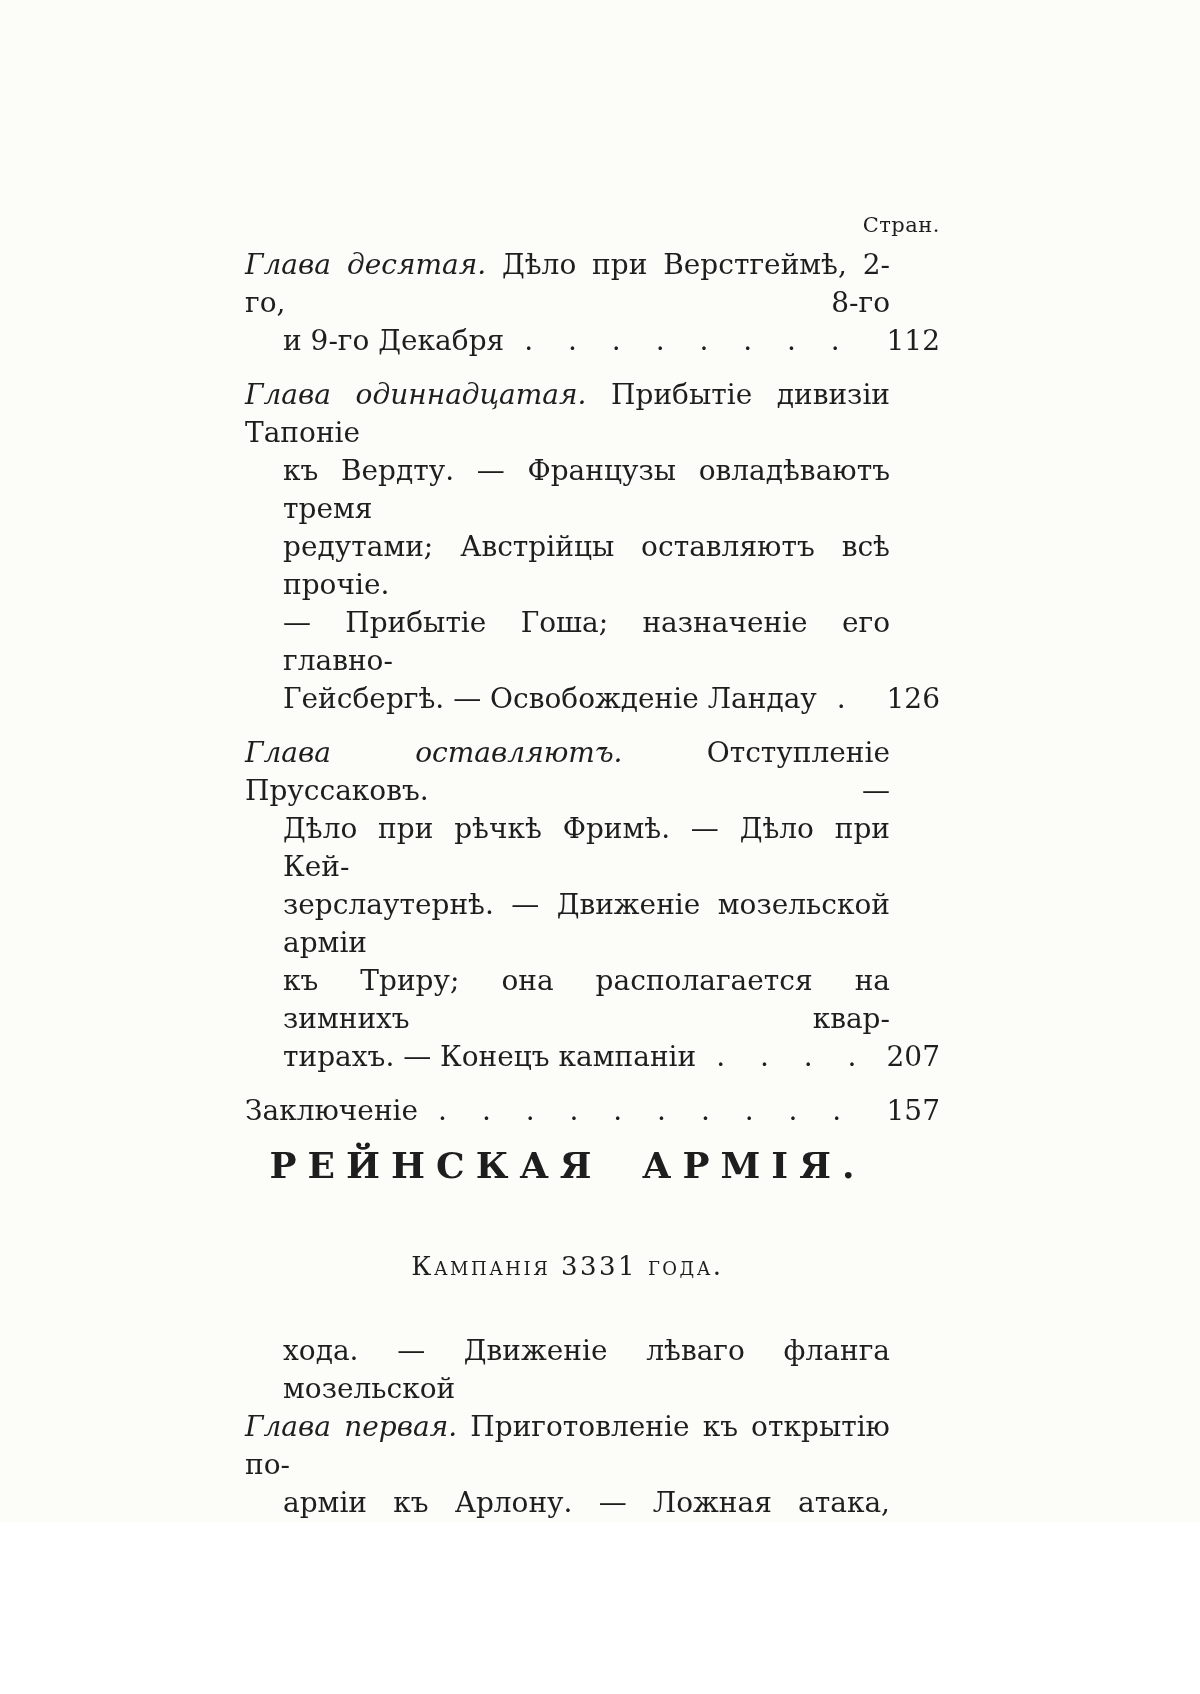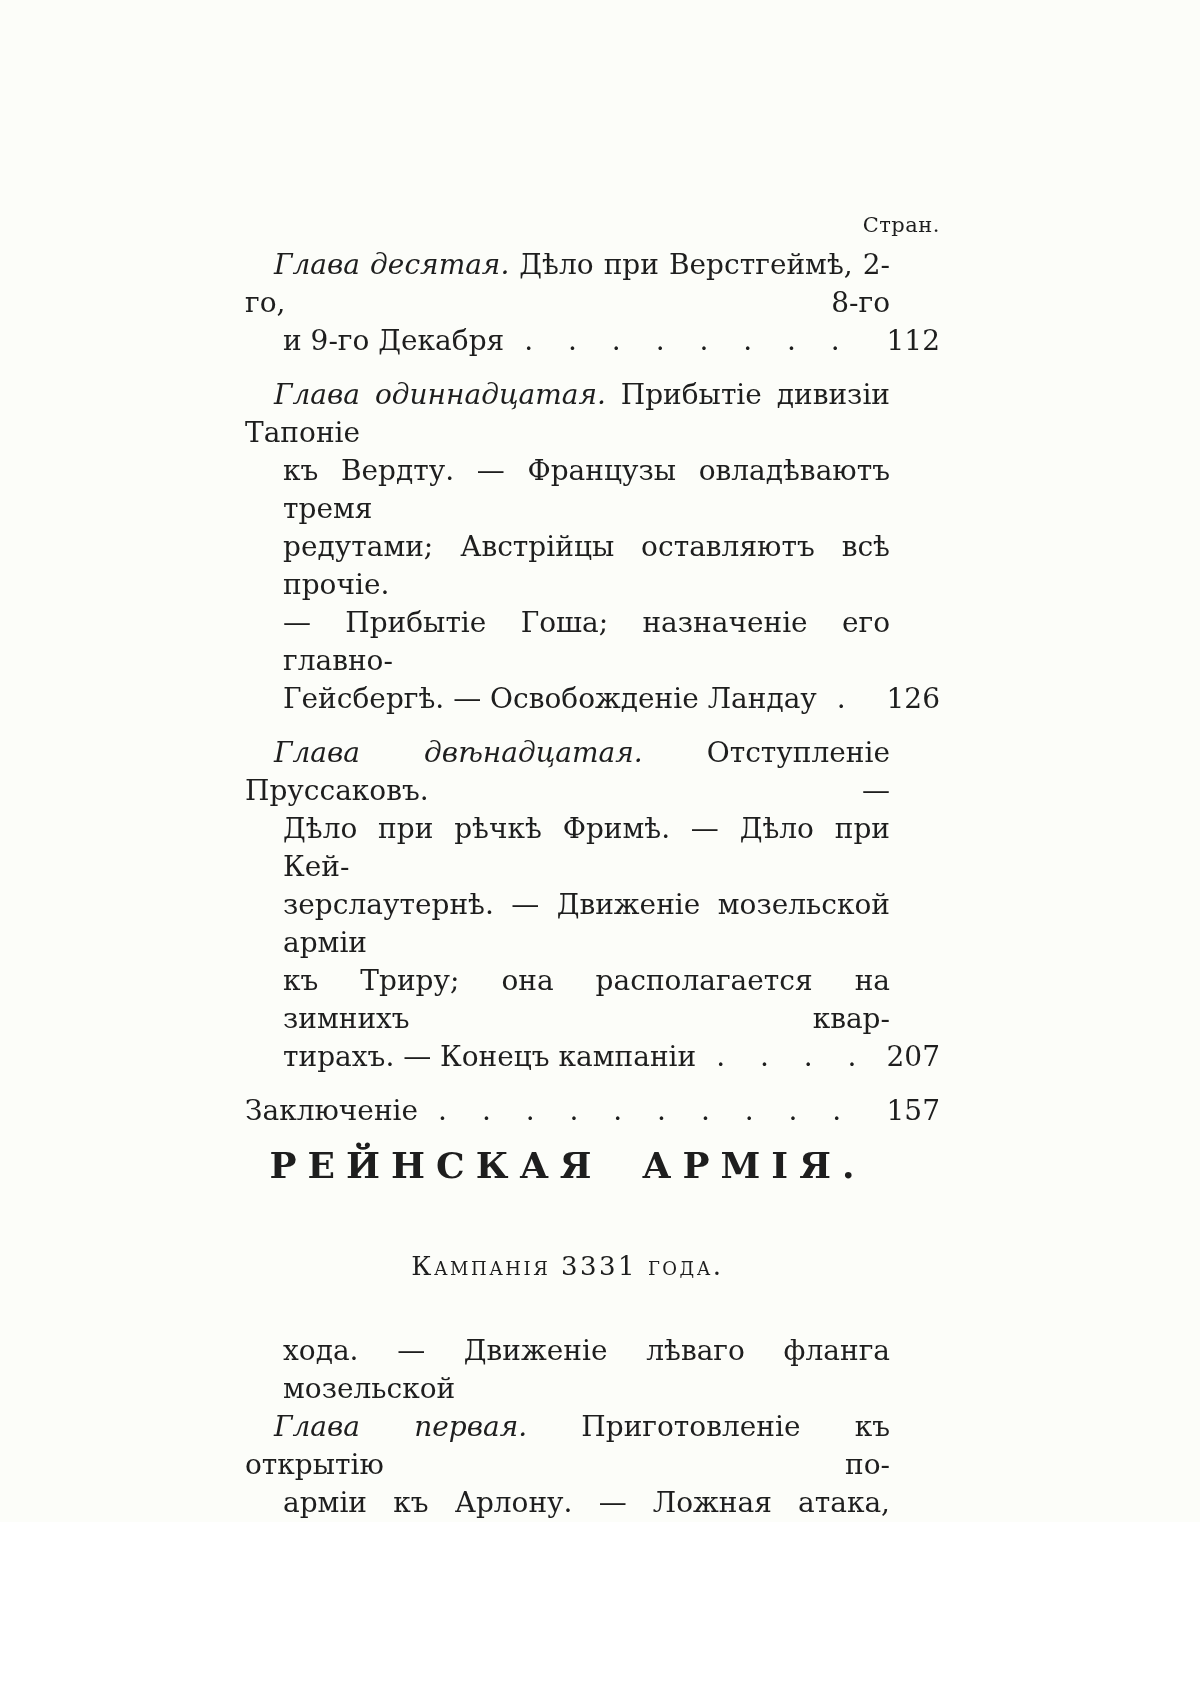"Глава десятая." .lead { margin-left: 29px -> none }
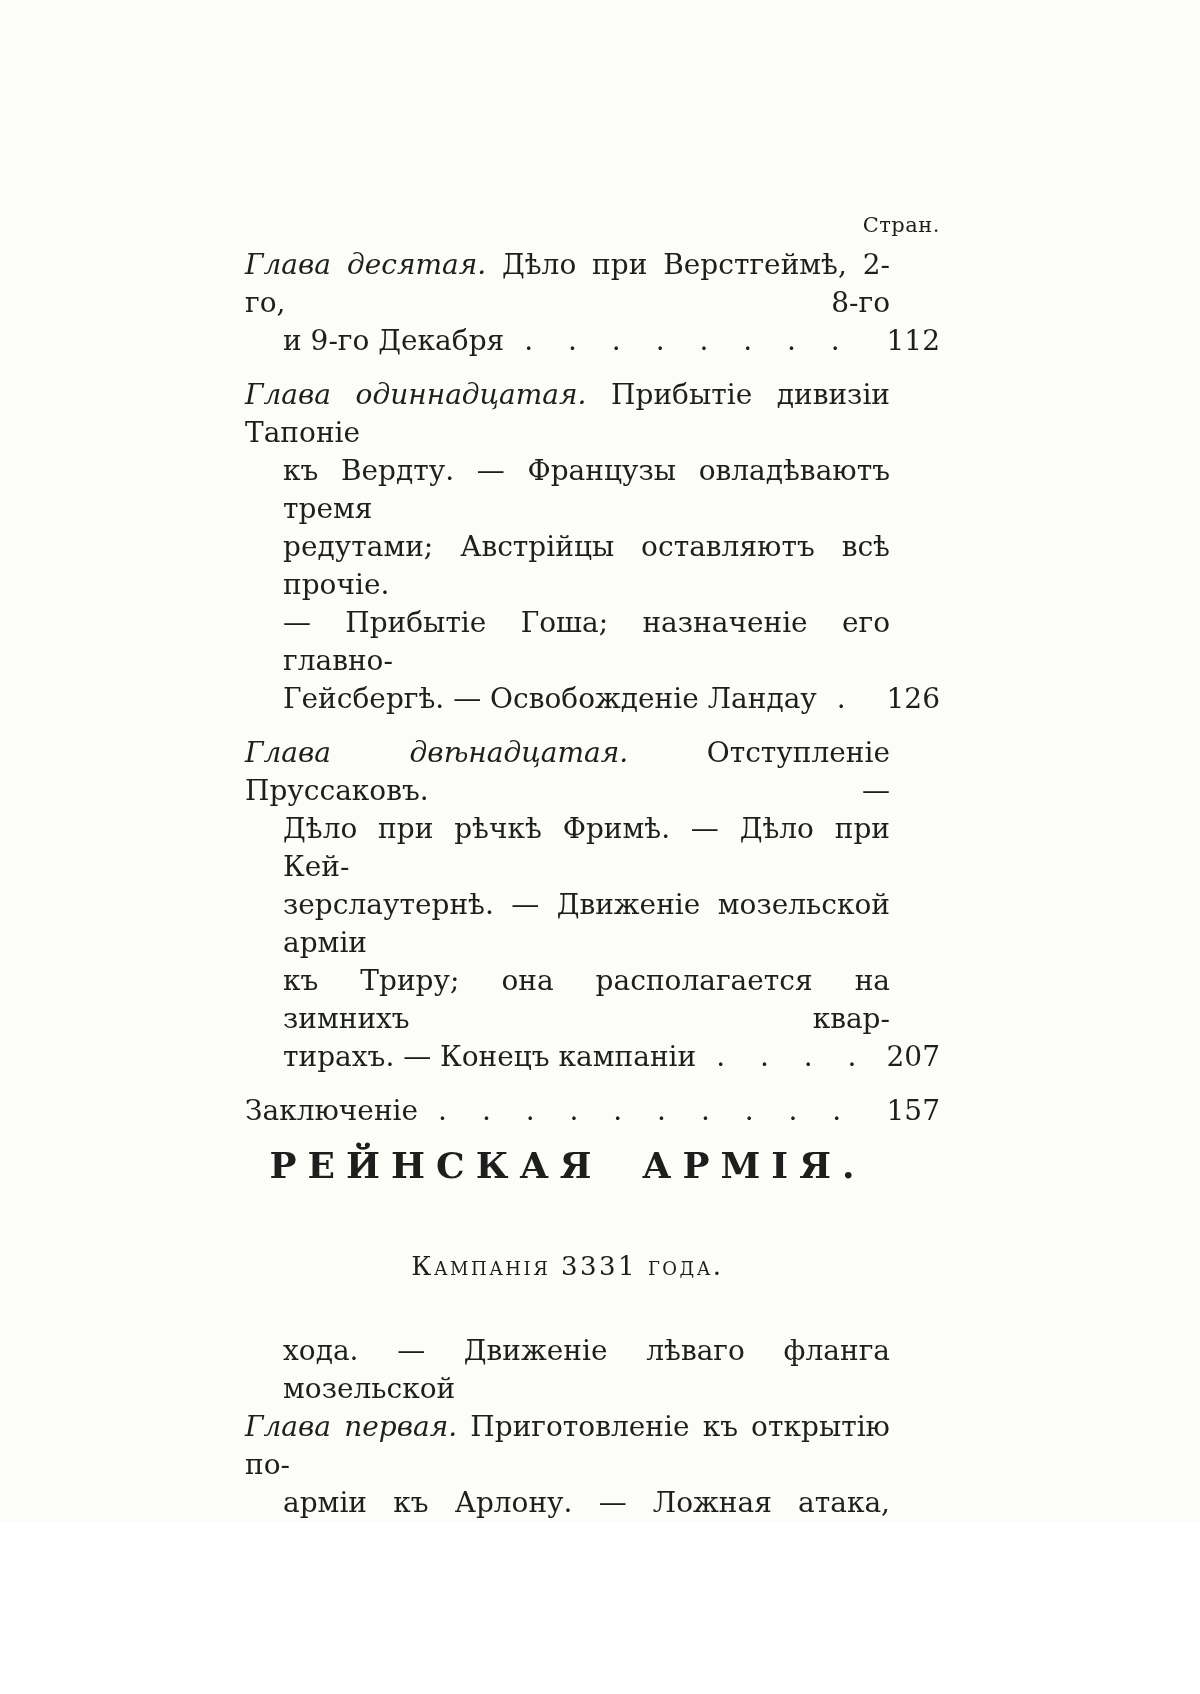"Глава двѣнадцатая." span.lead { text: двѣнадцатая -> оставляютъ }
